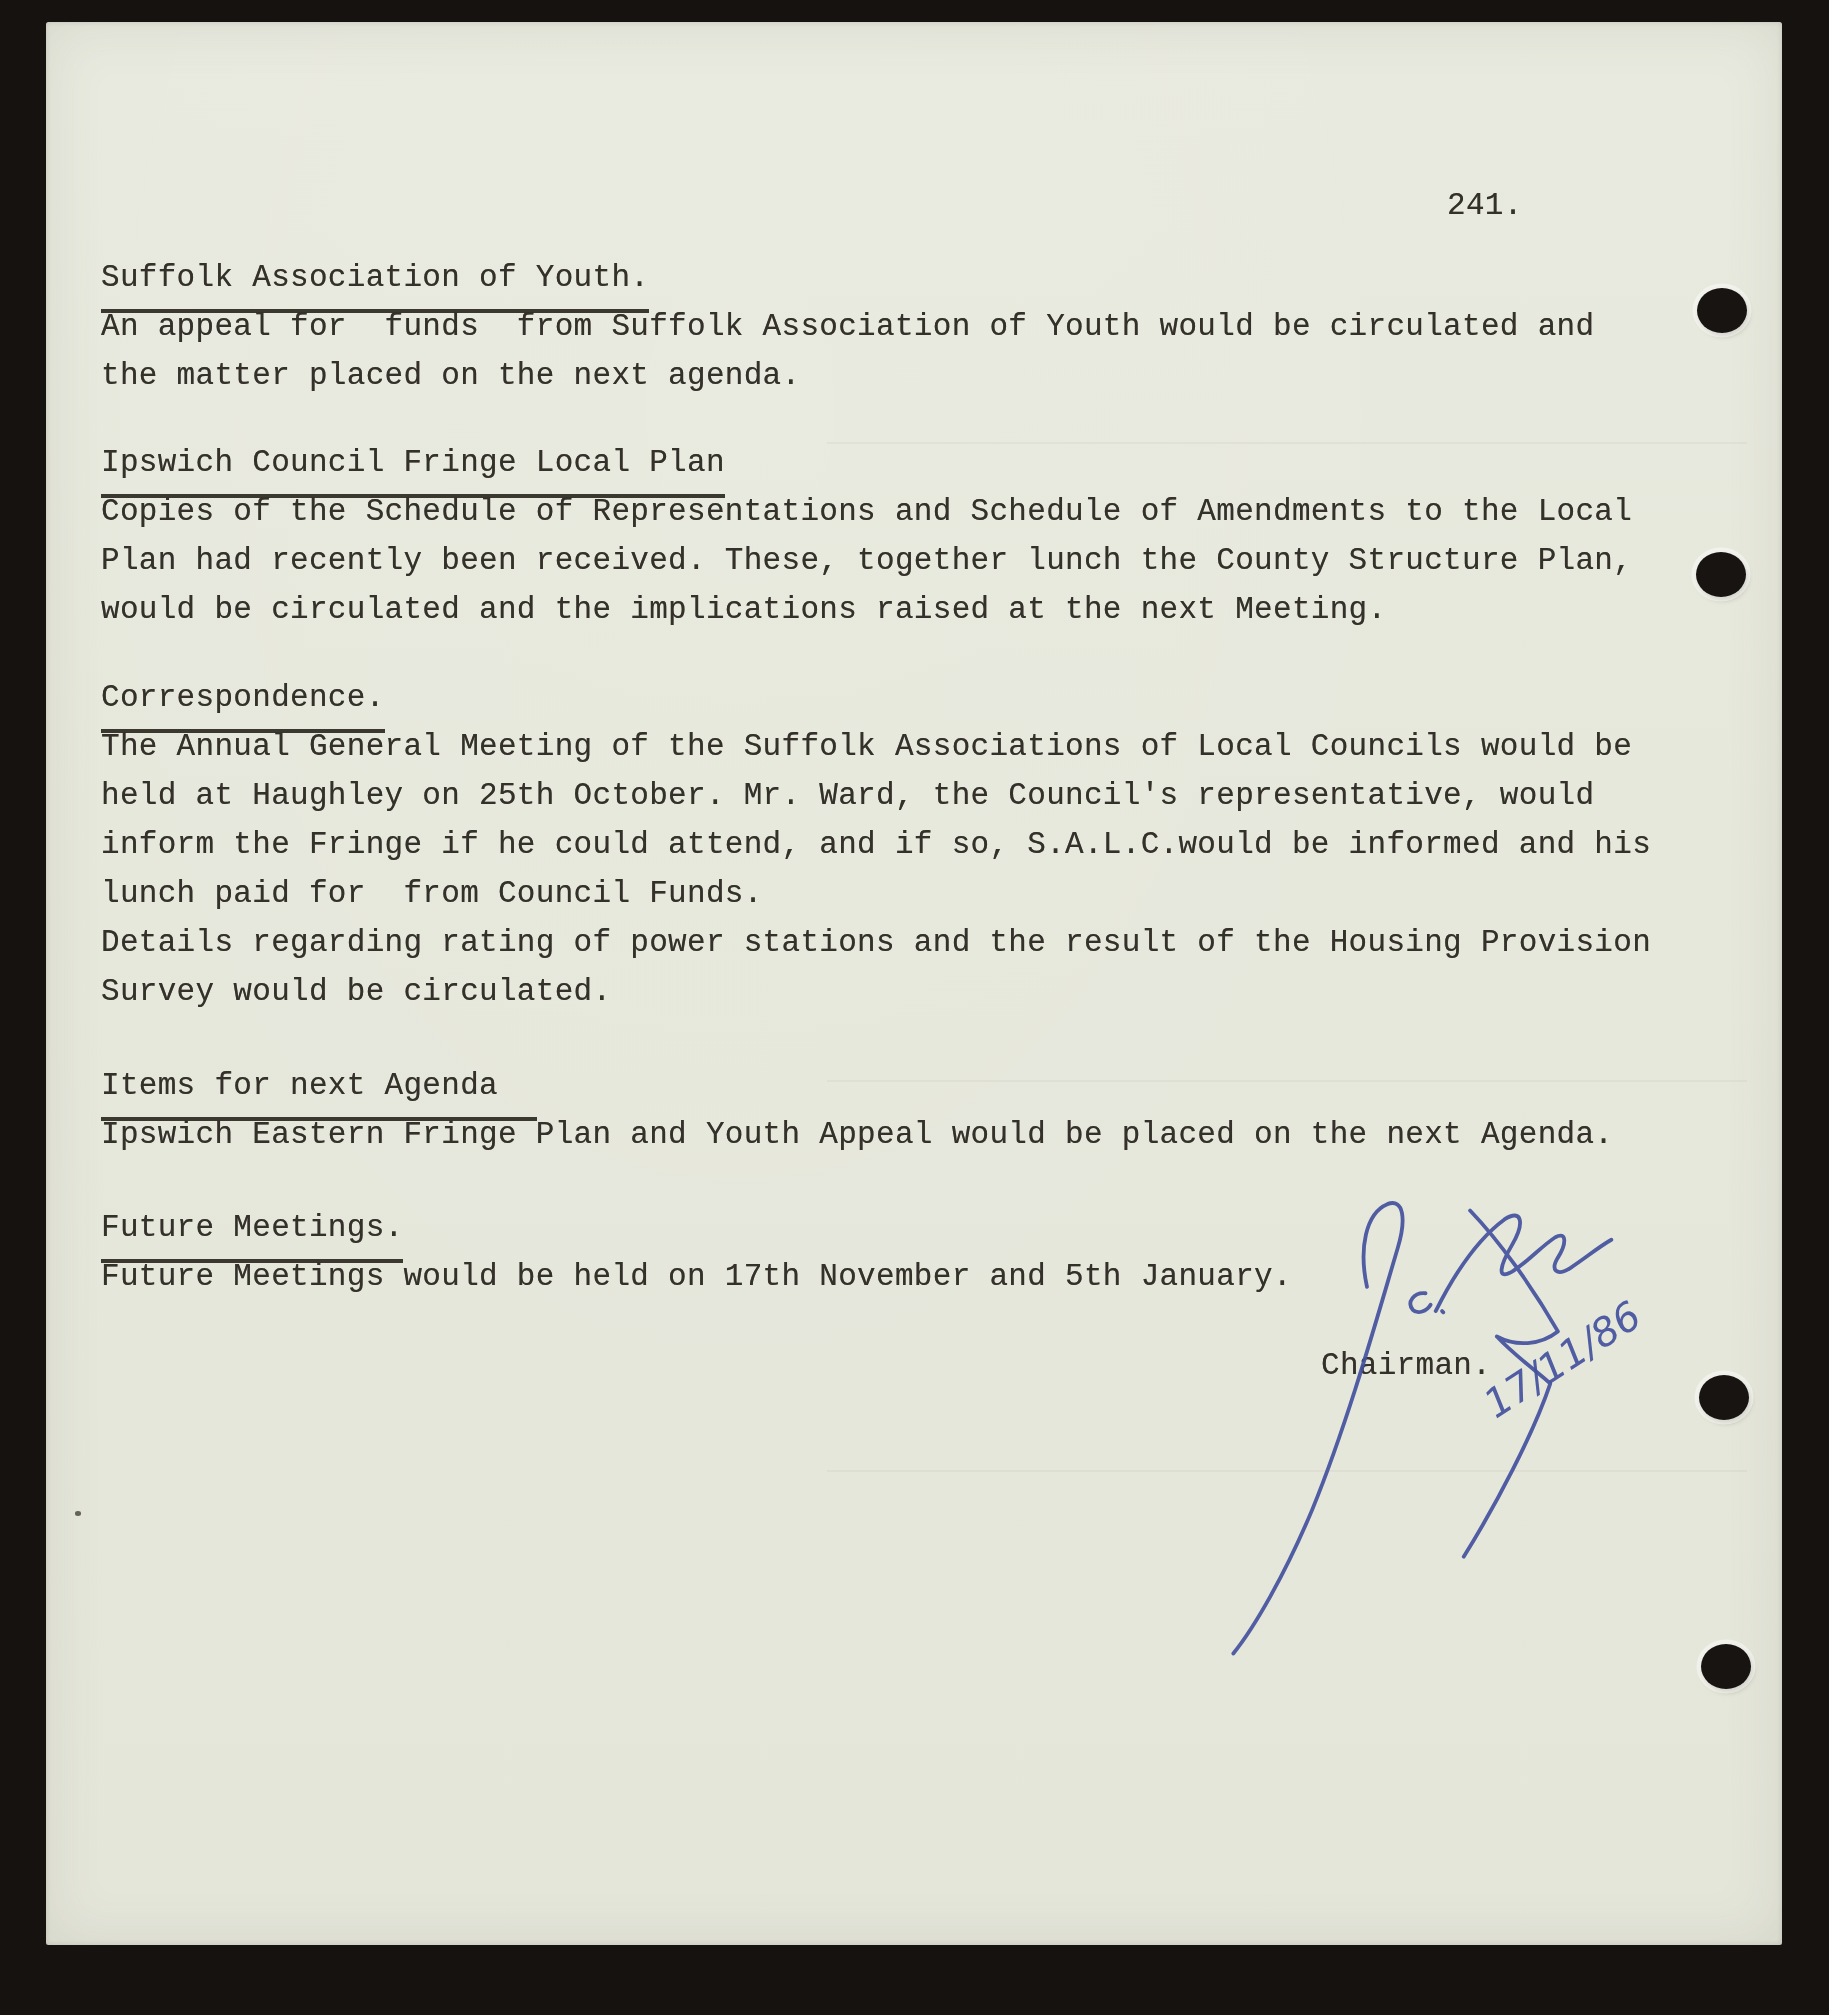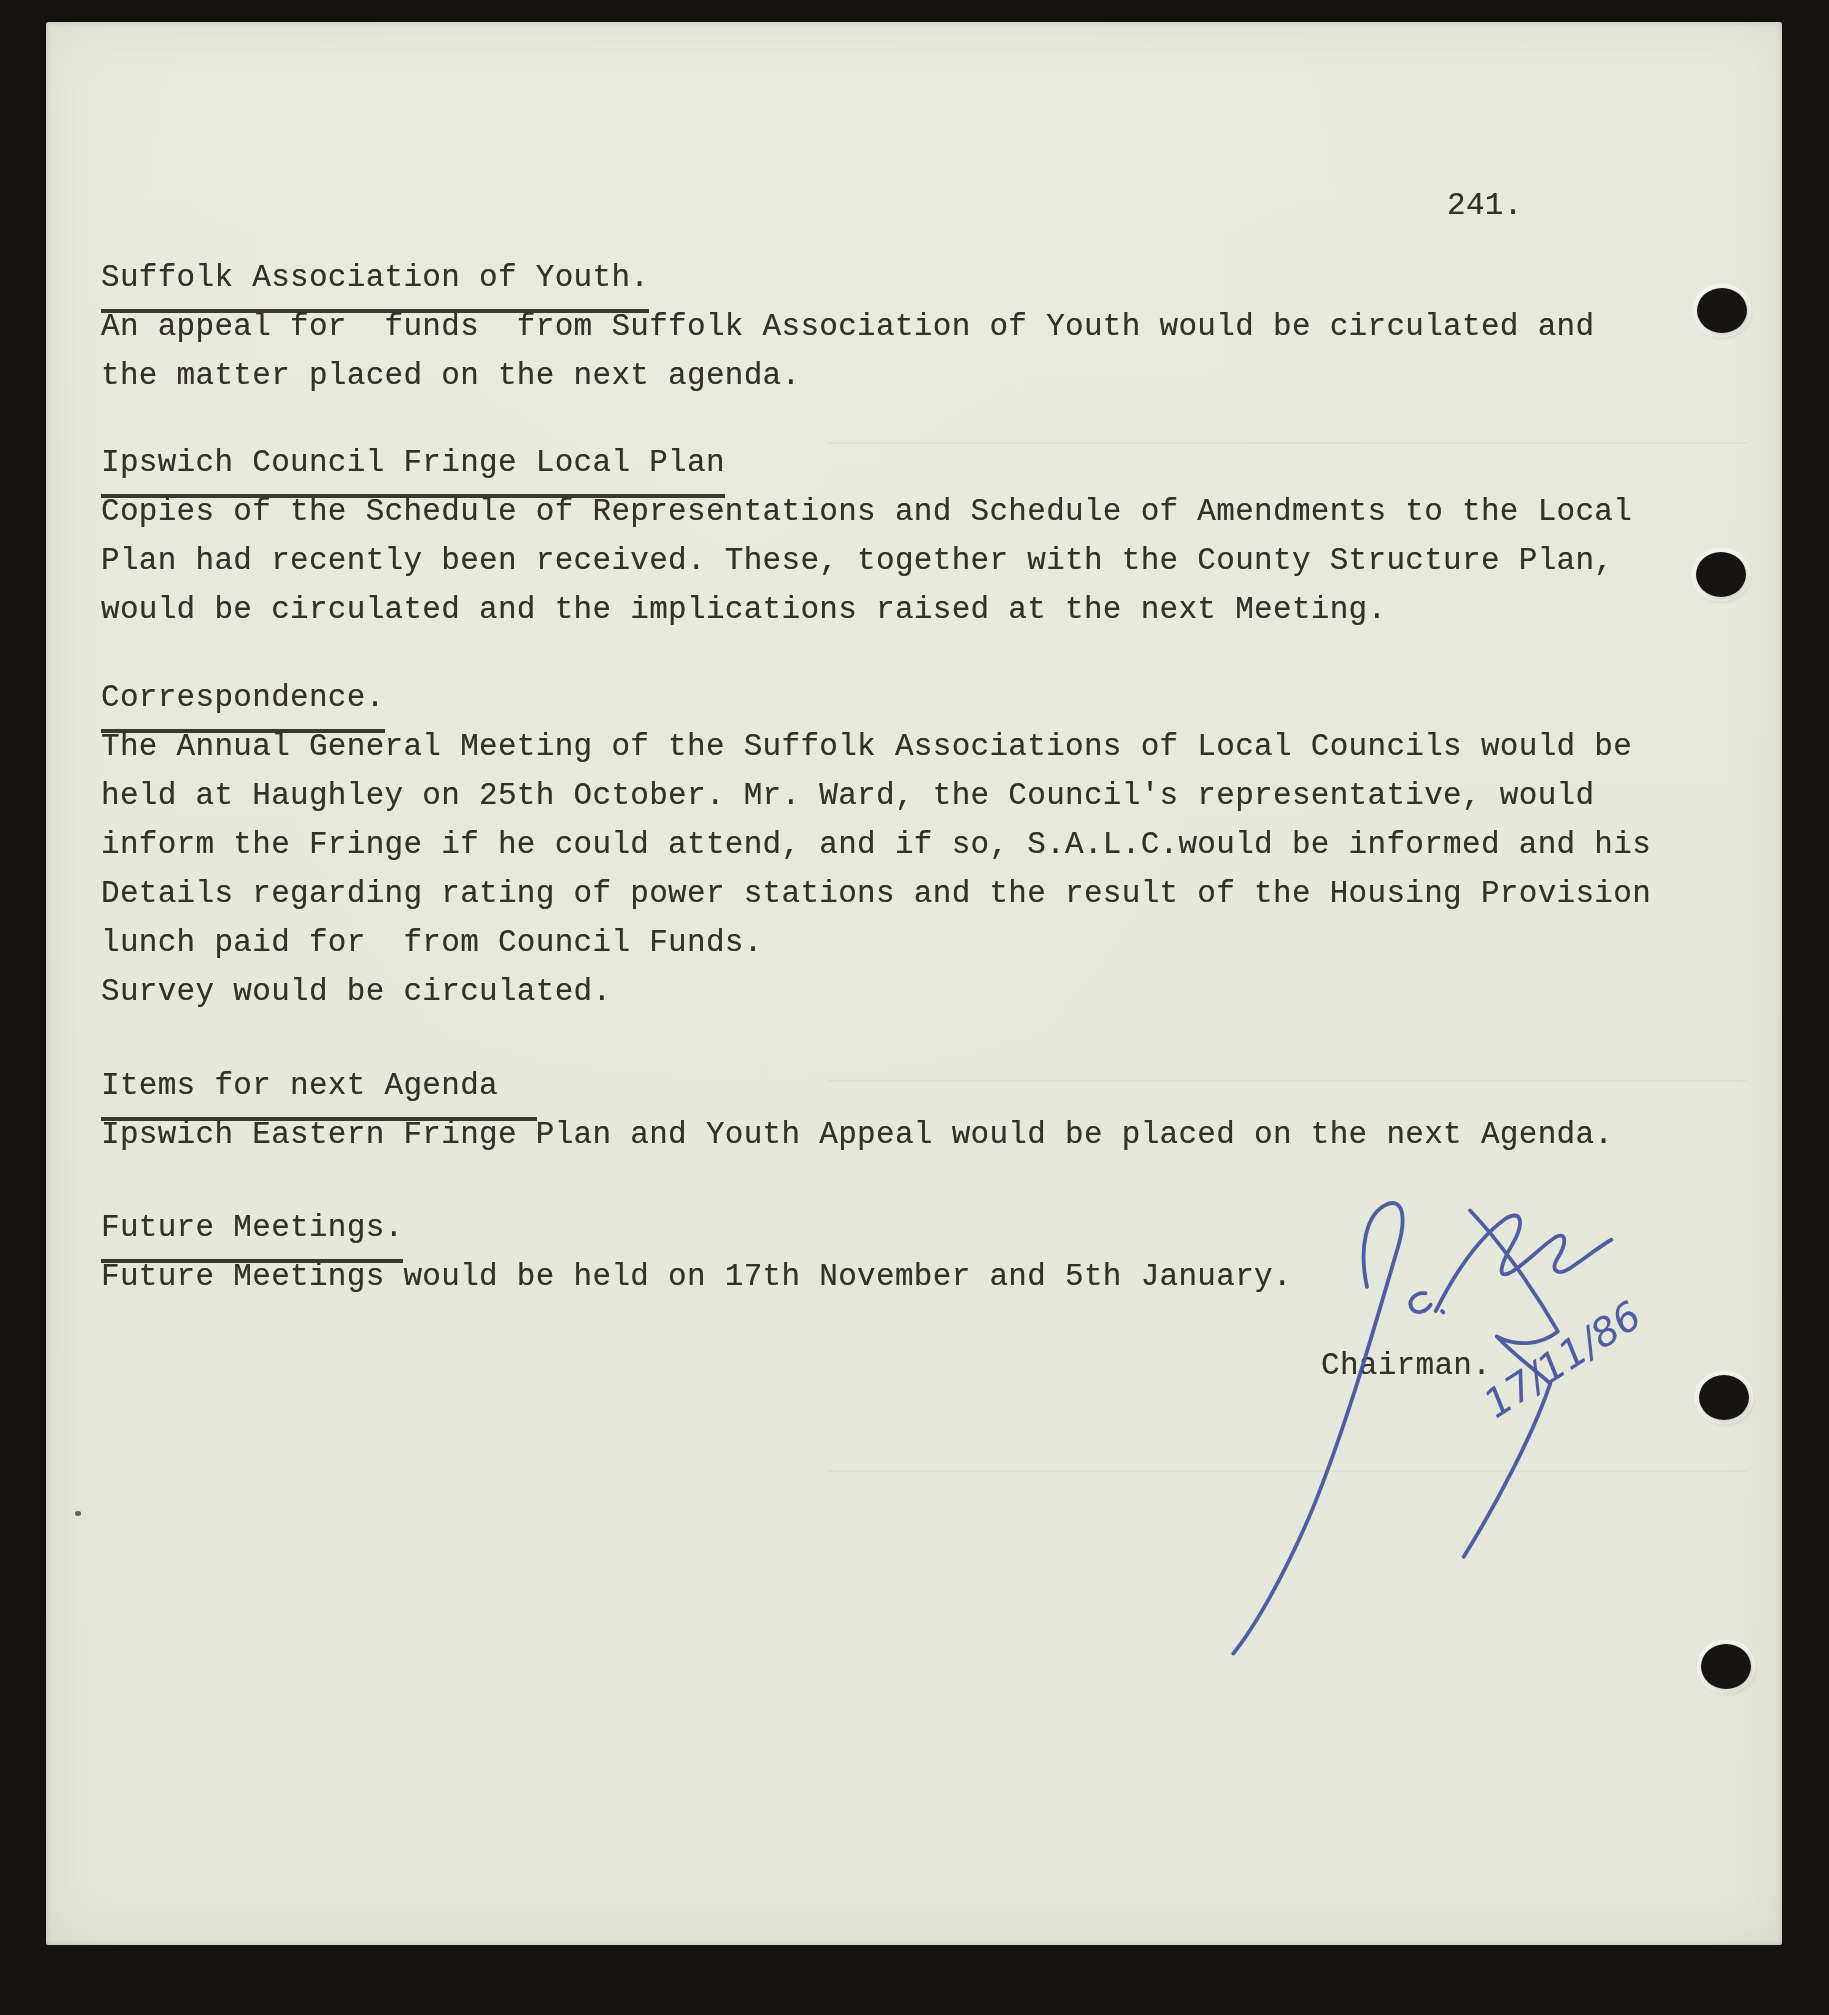"Plan had recently been received." div.typed { text: with -> lunch }
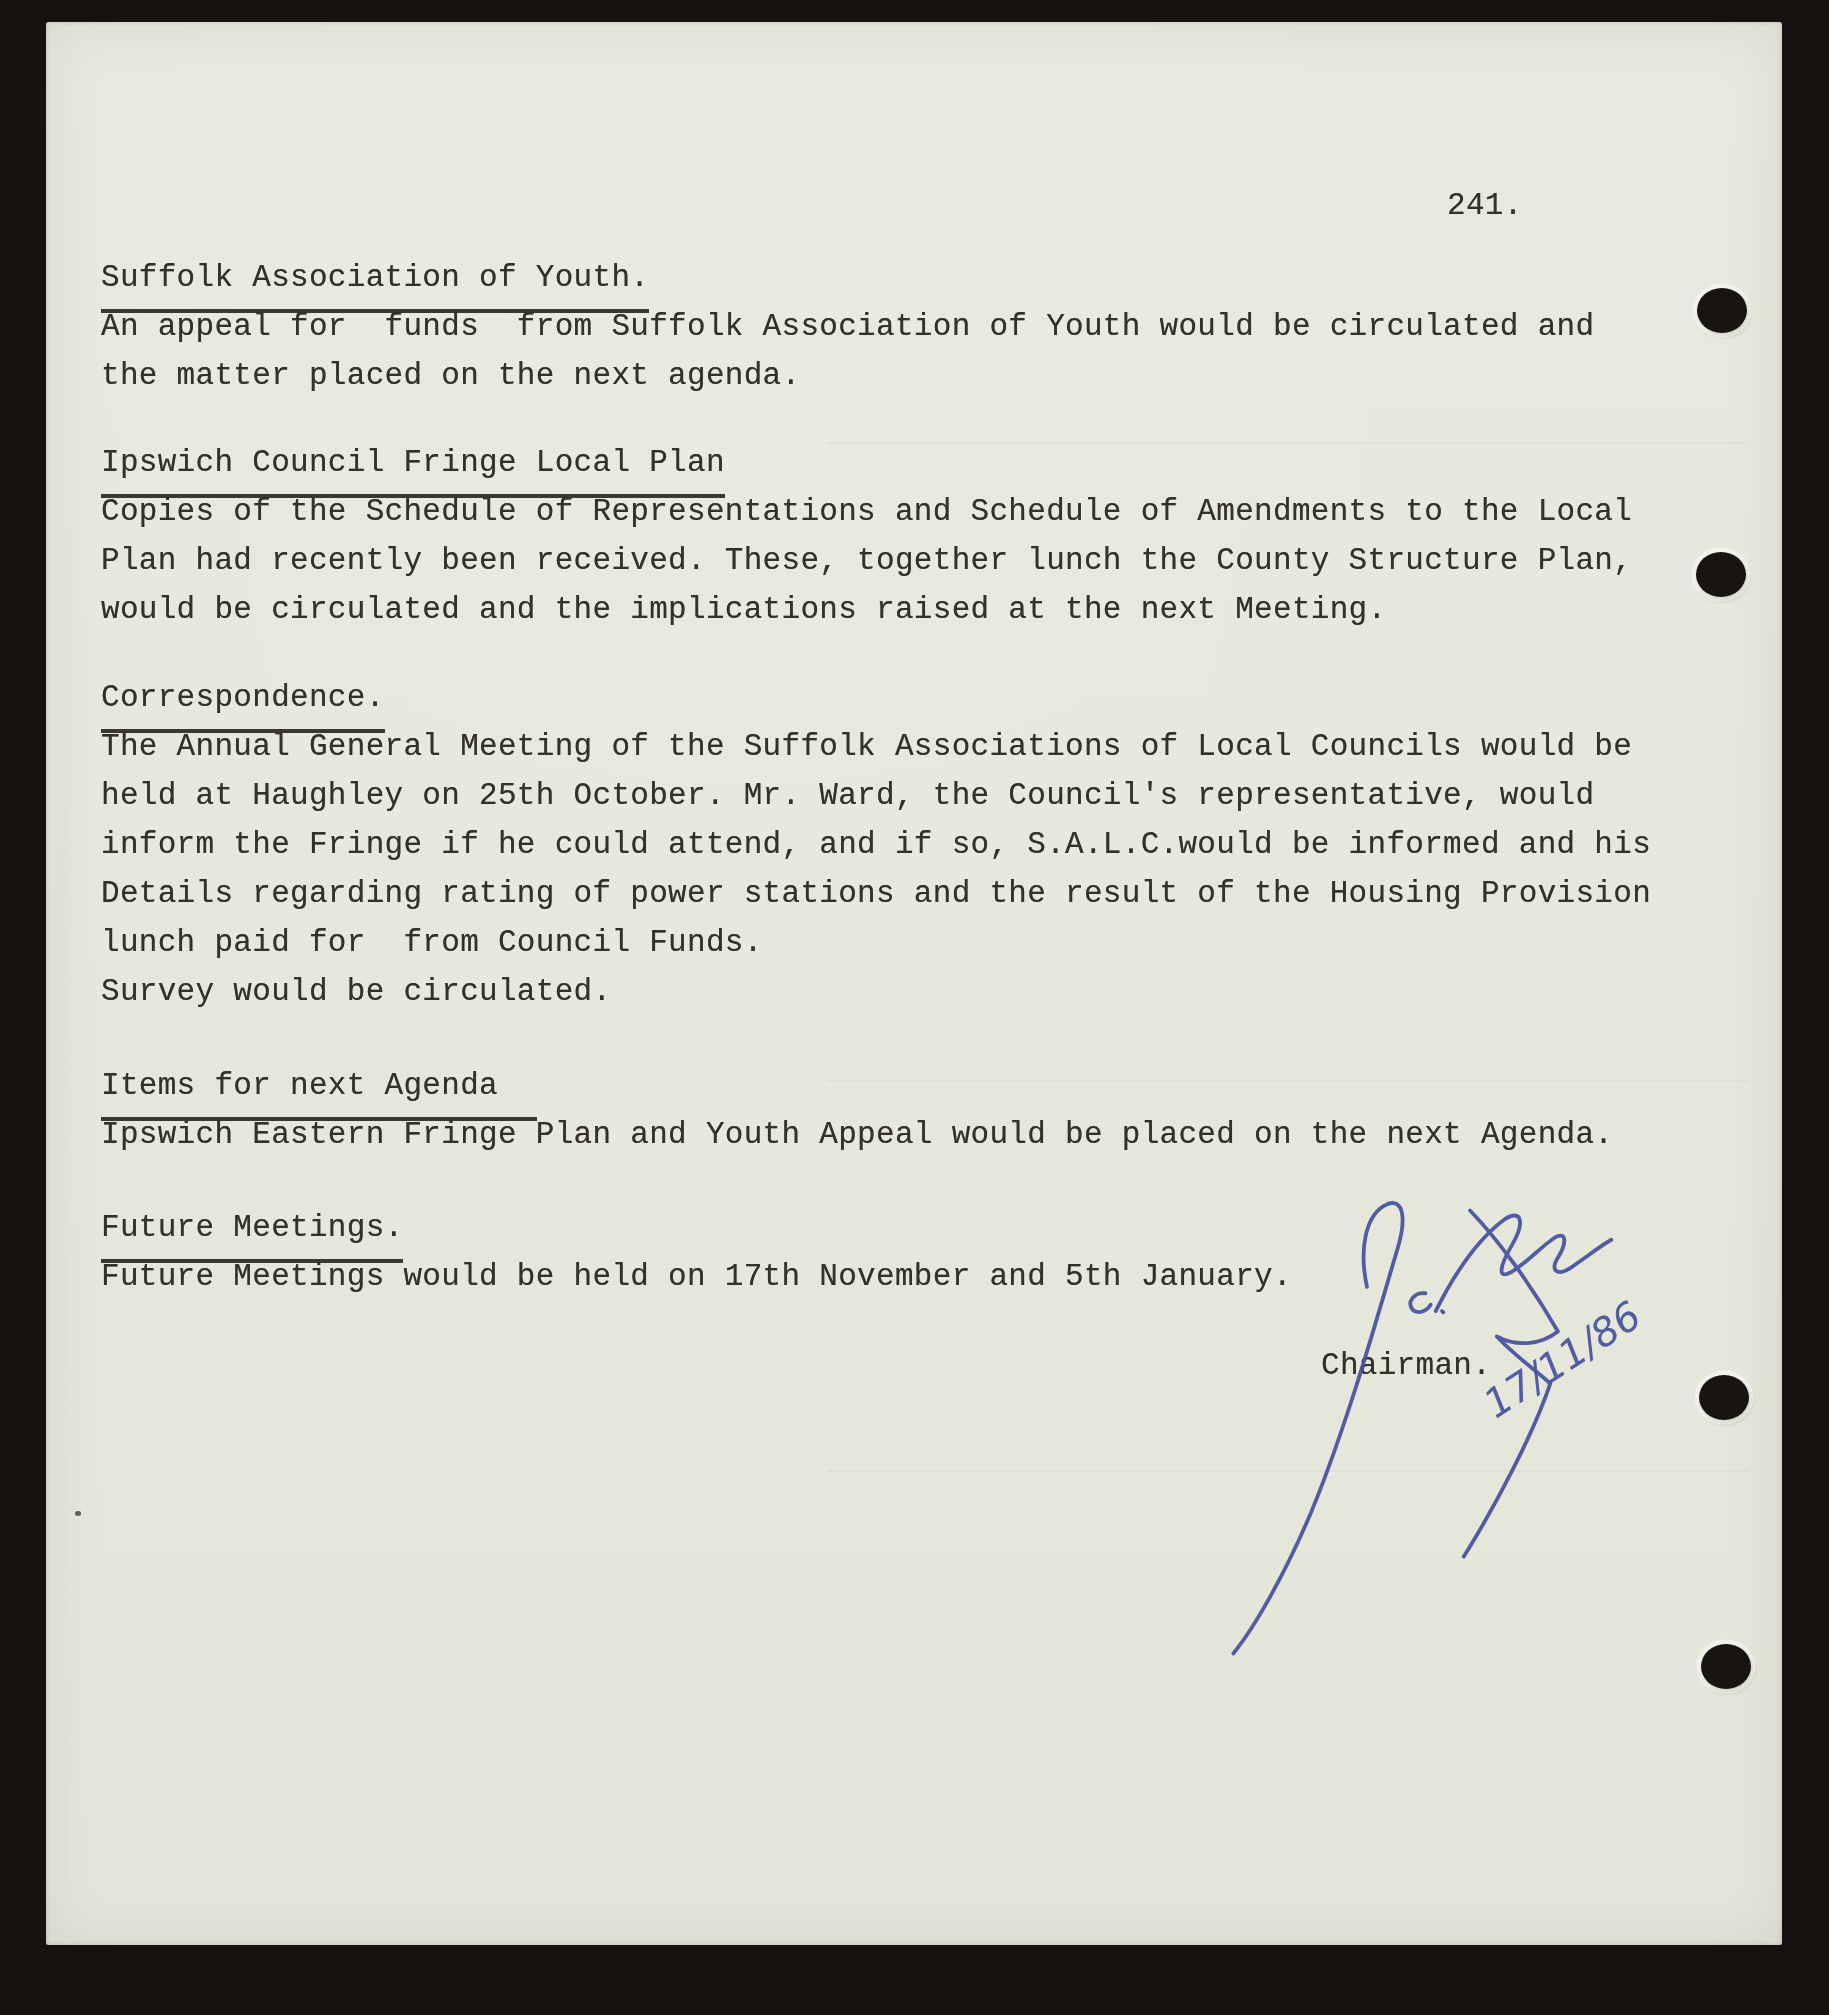"Details regarding rating of power" div.typed { order: before "lunch paid for from Council" -> after "lunch paid for from Council" }
